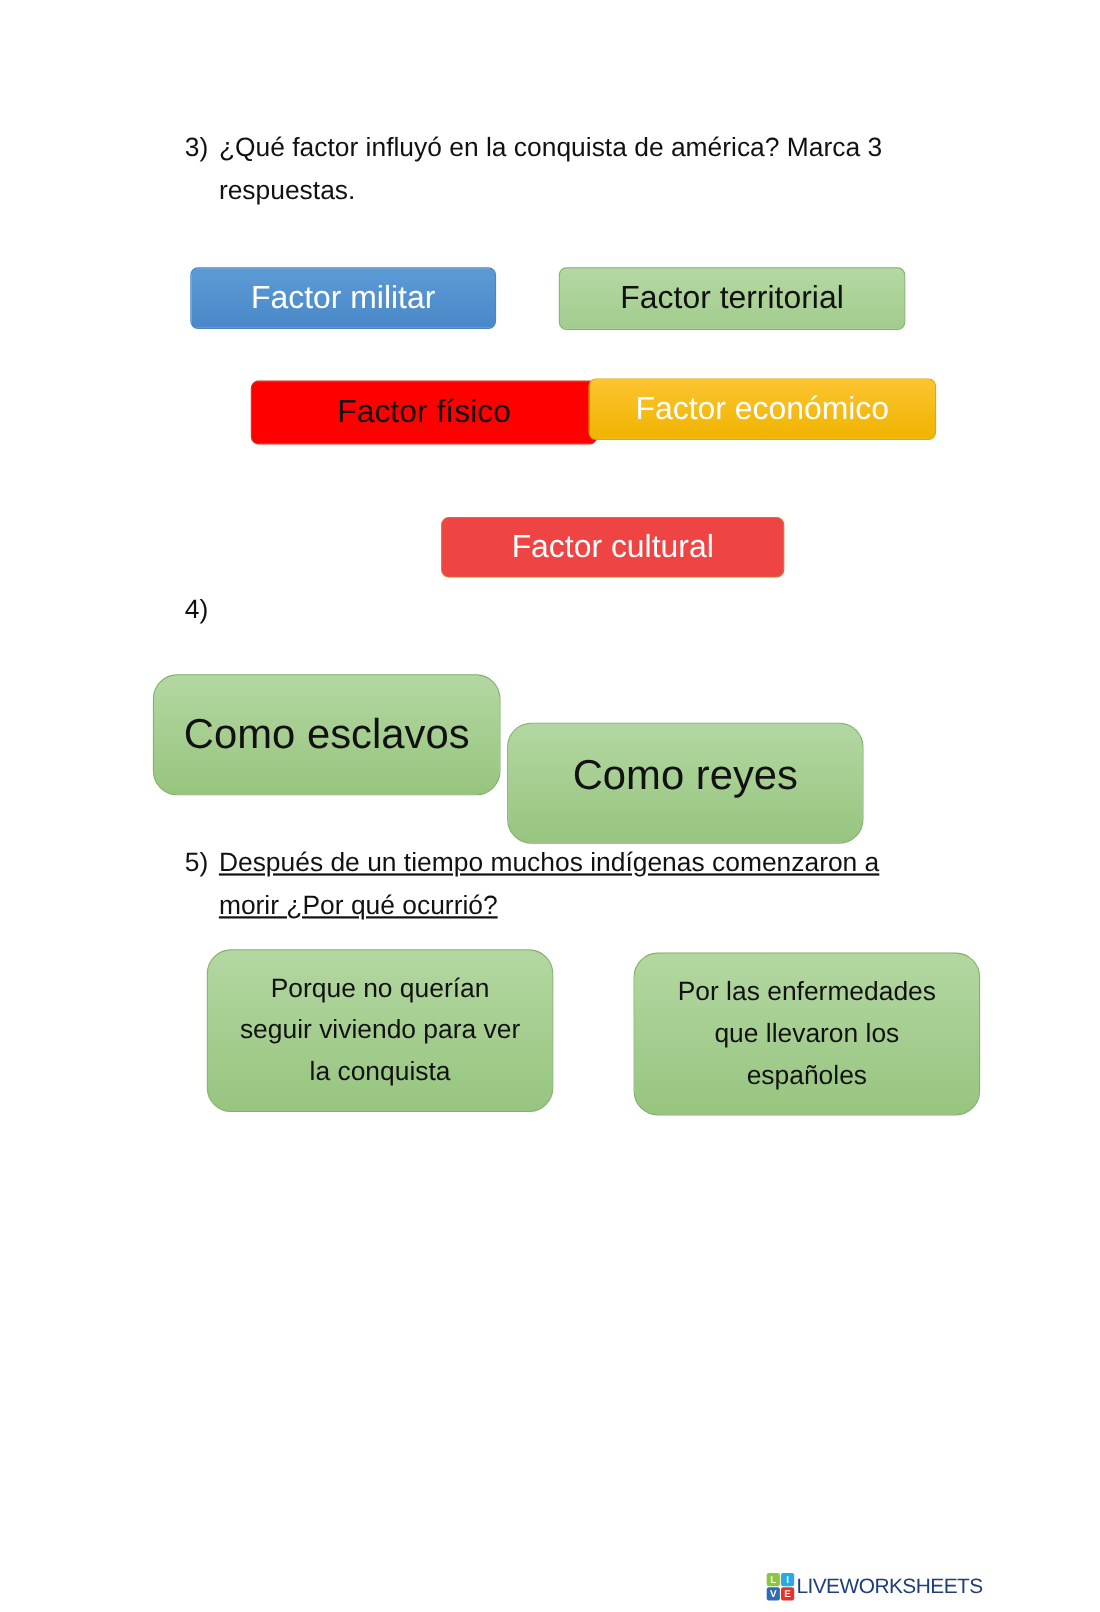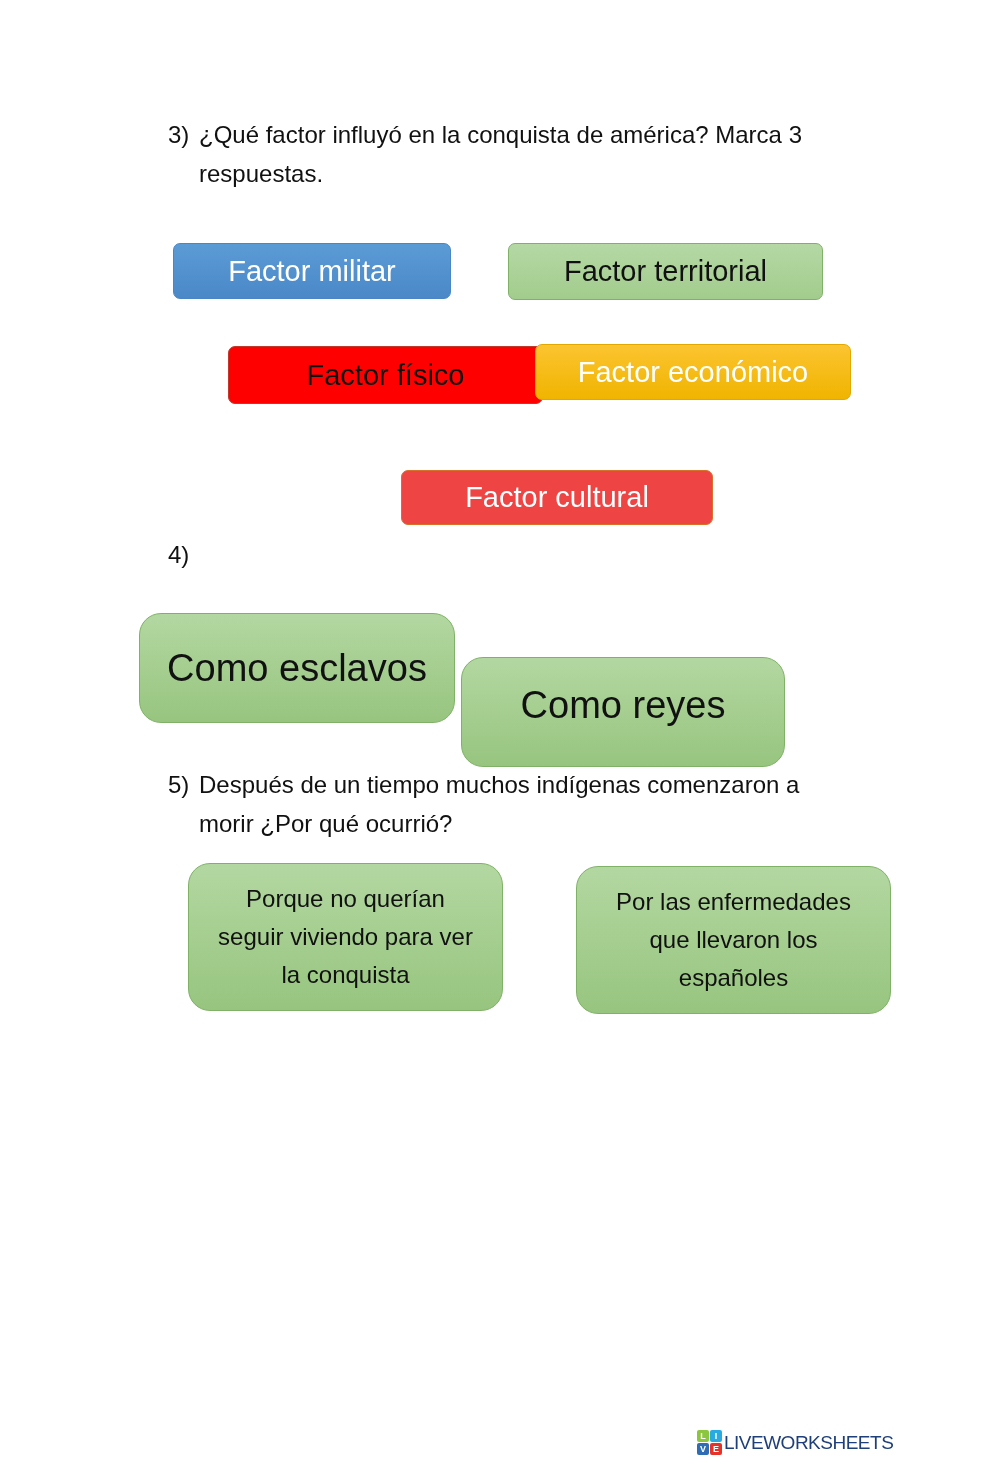"Después de un tiempo muchos" span.txt { text-decoration: none -> underline }
